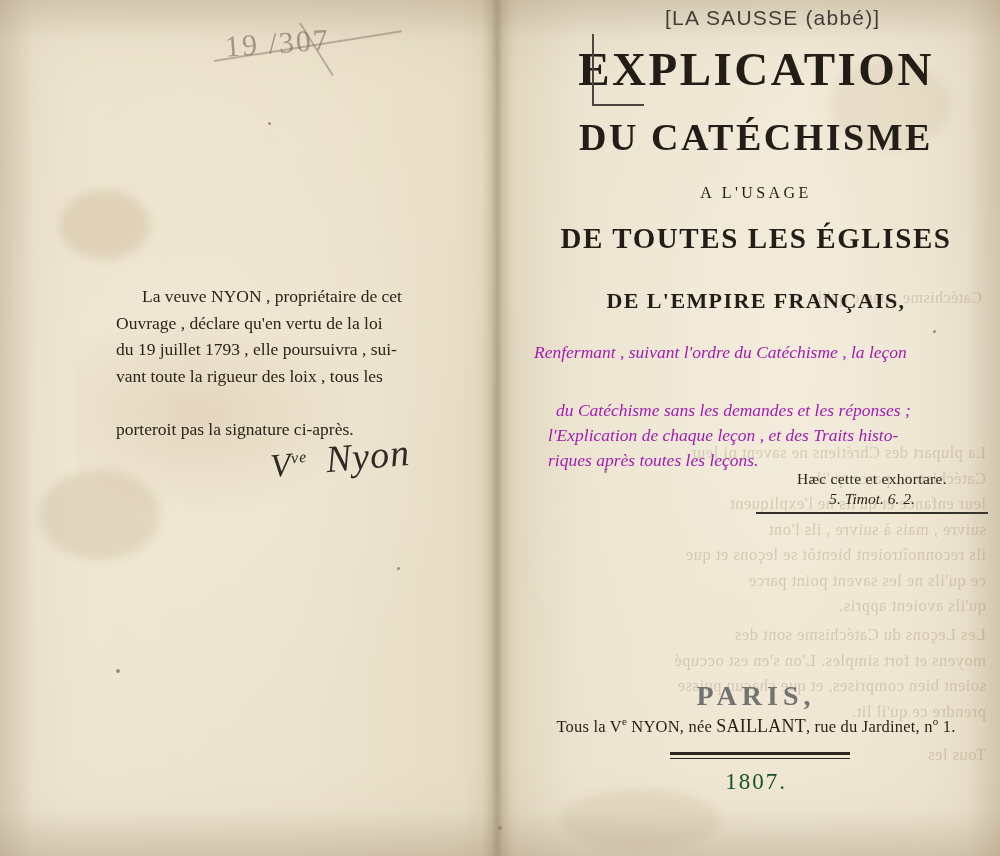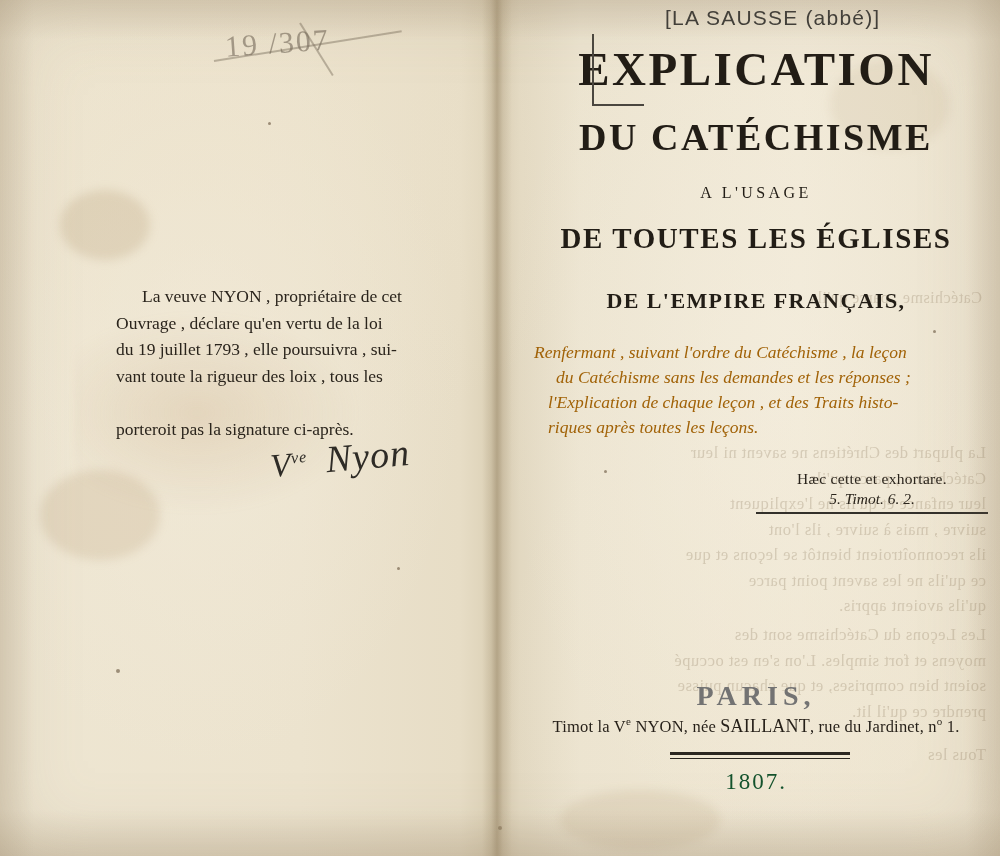"Renfermant , suivant l'ordre du" .blurb { color: #a16207 -> #a21caf }
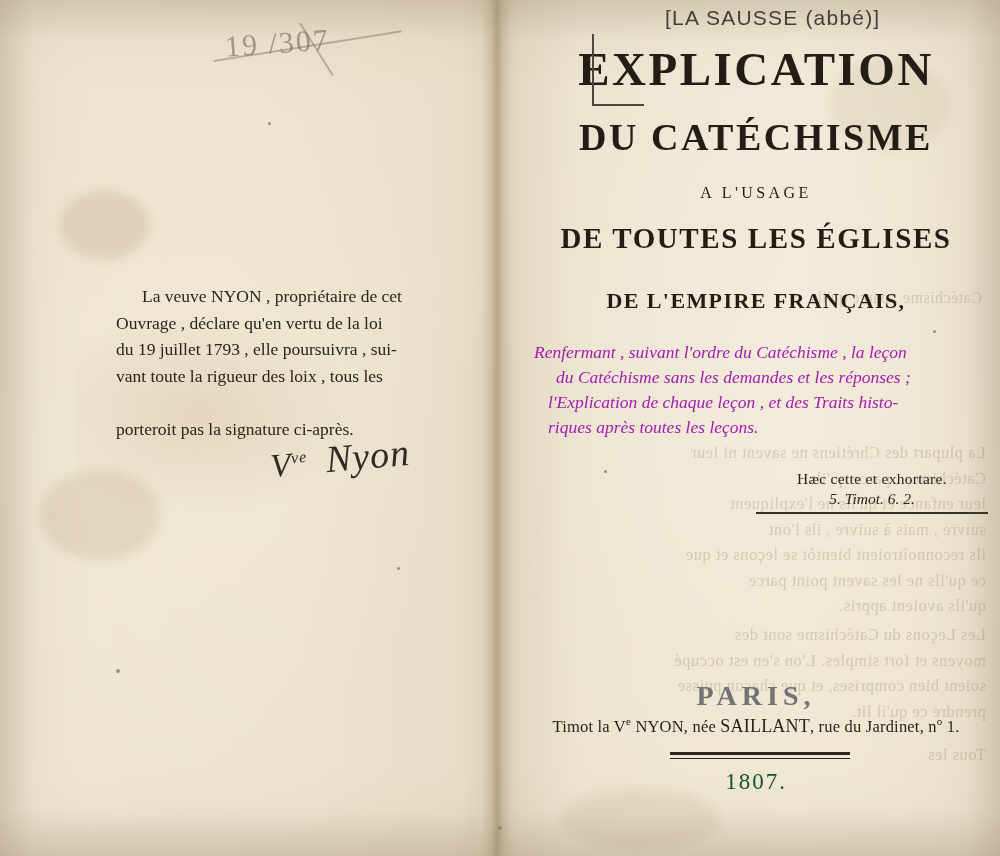"du Catéchisme sans les demandes" div { margin-top: none -> 33px }
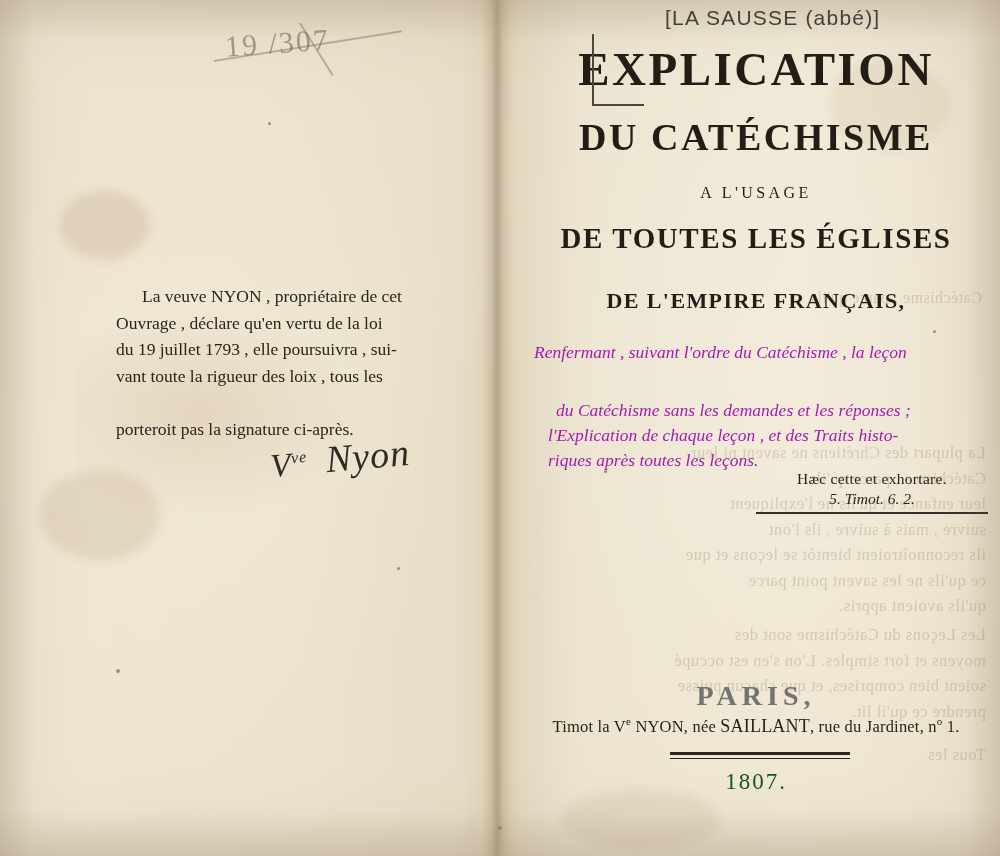"Timot la V" span { text: Timot -> Tous }
